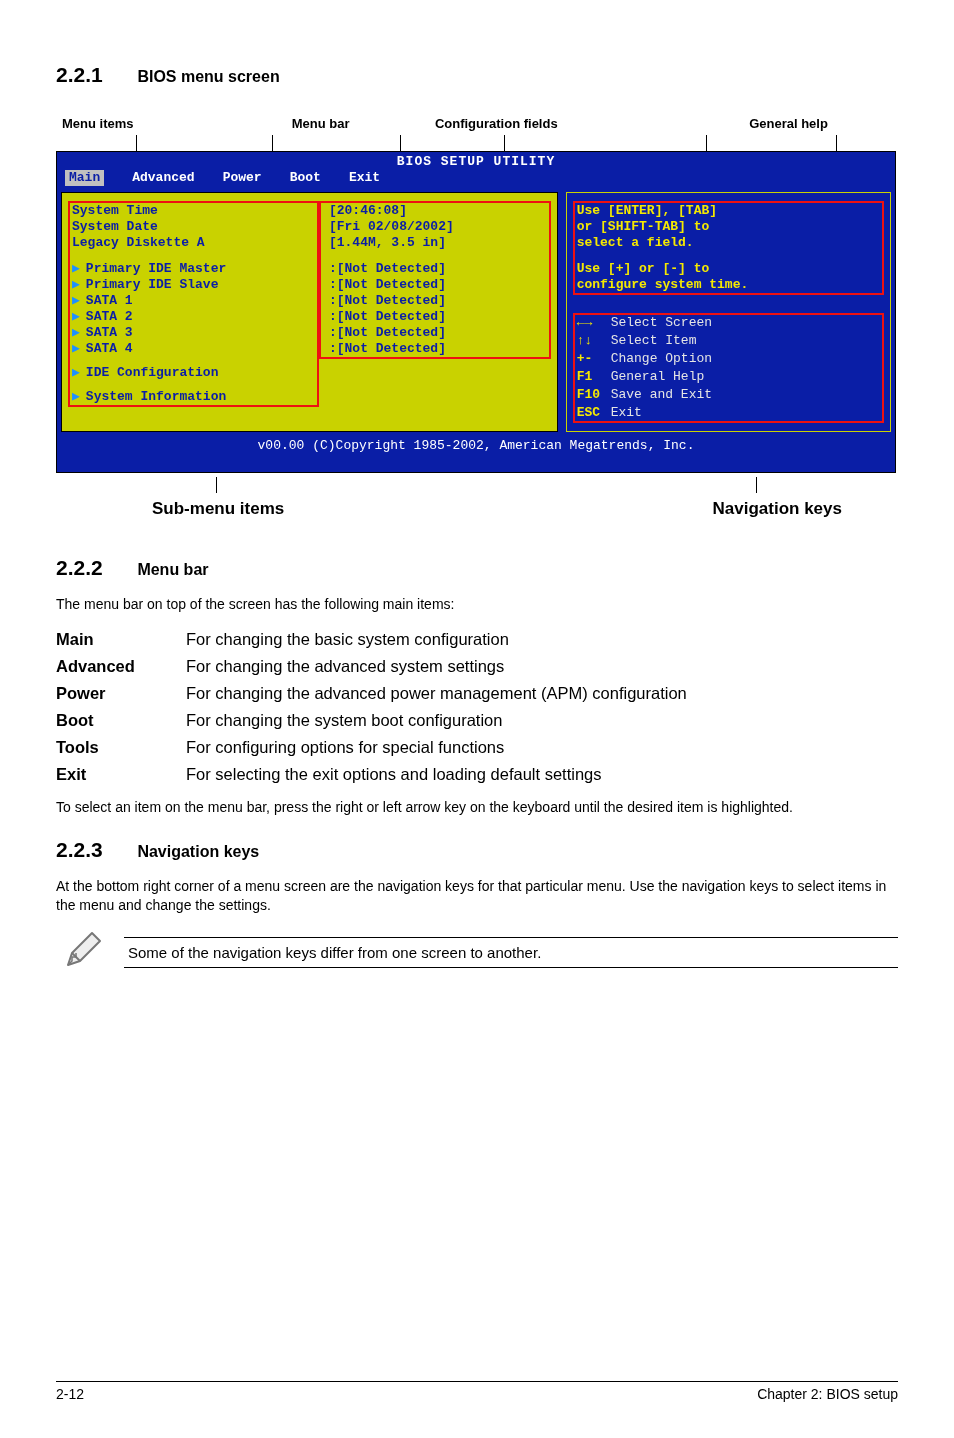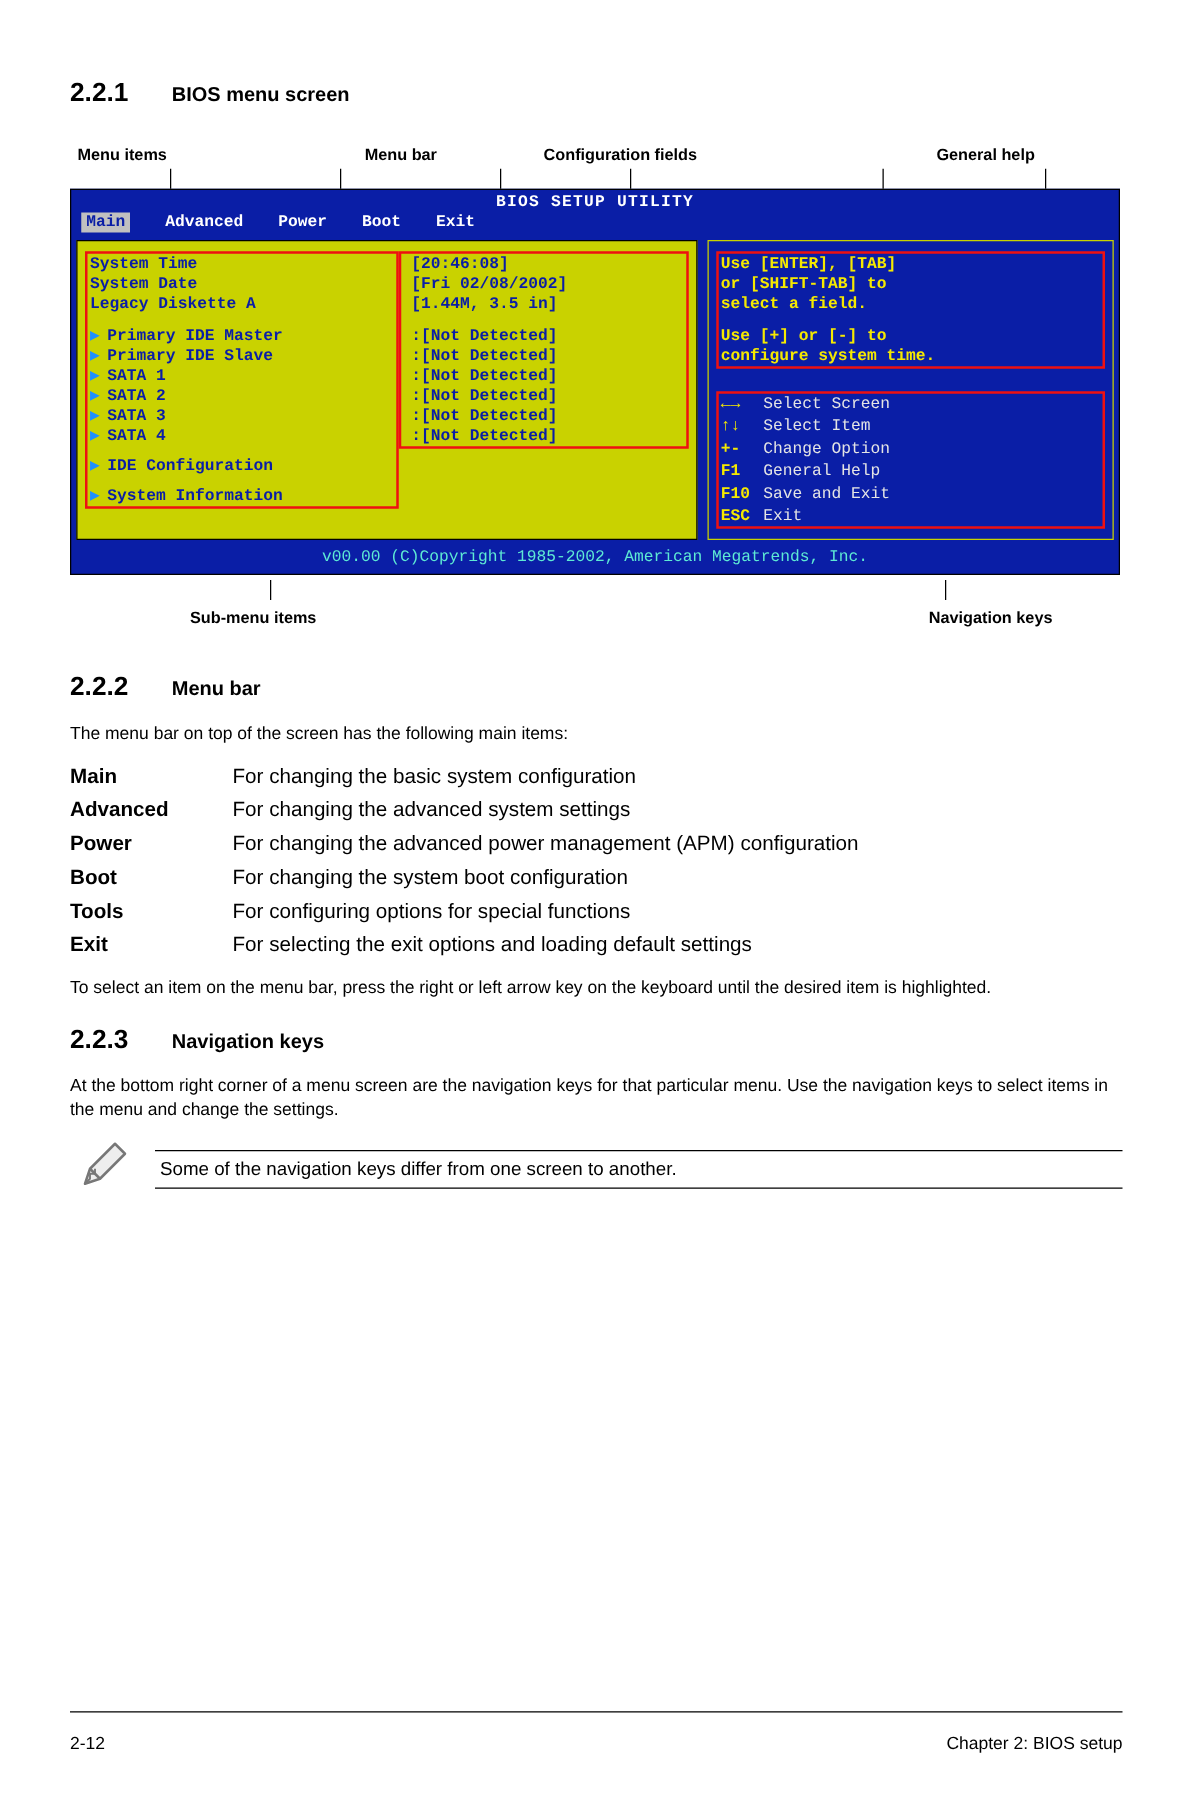"v00.00 (C)Copyright 1985-2002, American" .copyright { color: #5eead4 -> #ffffff; padding: 2px 0 5px 0 -> 2px 0 18px 0 }
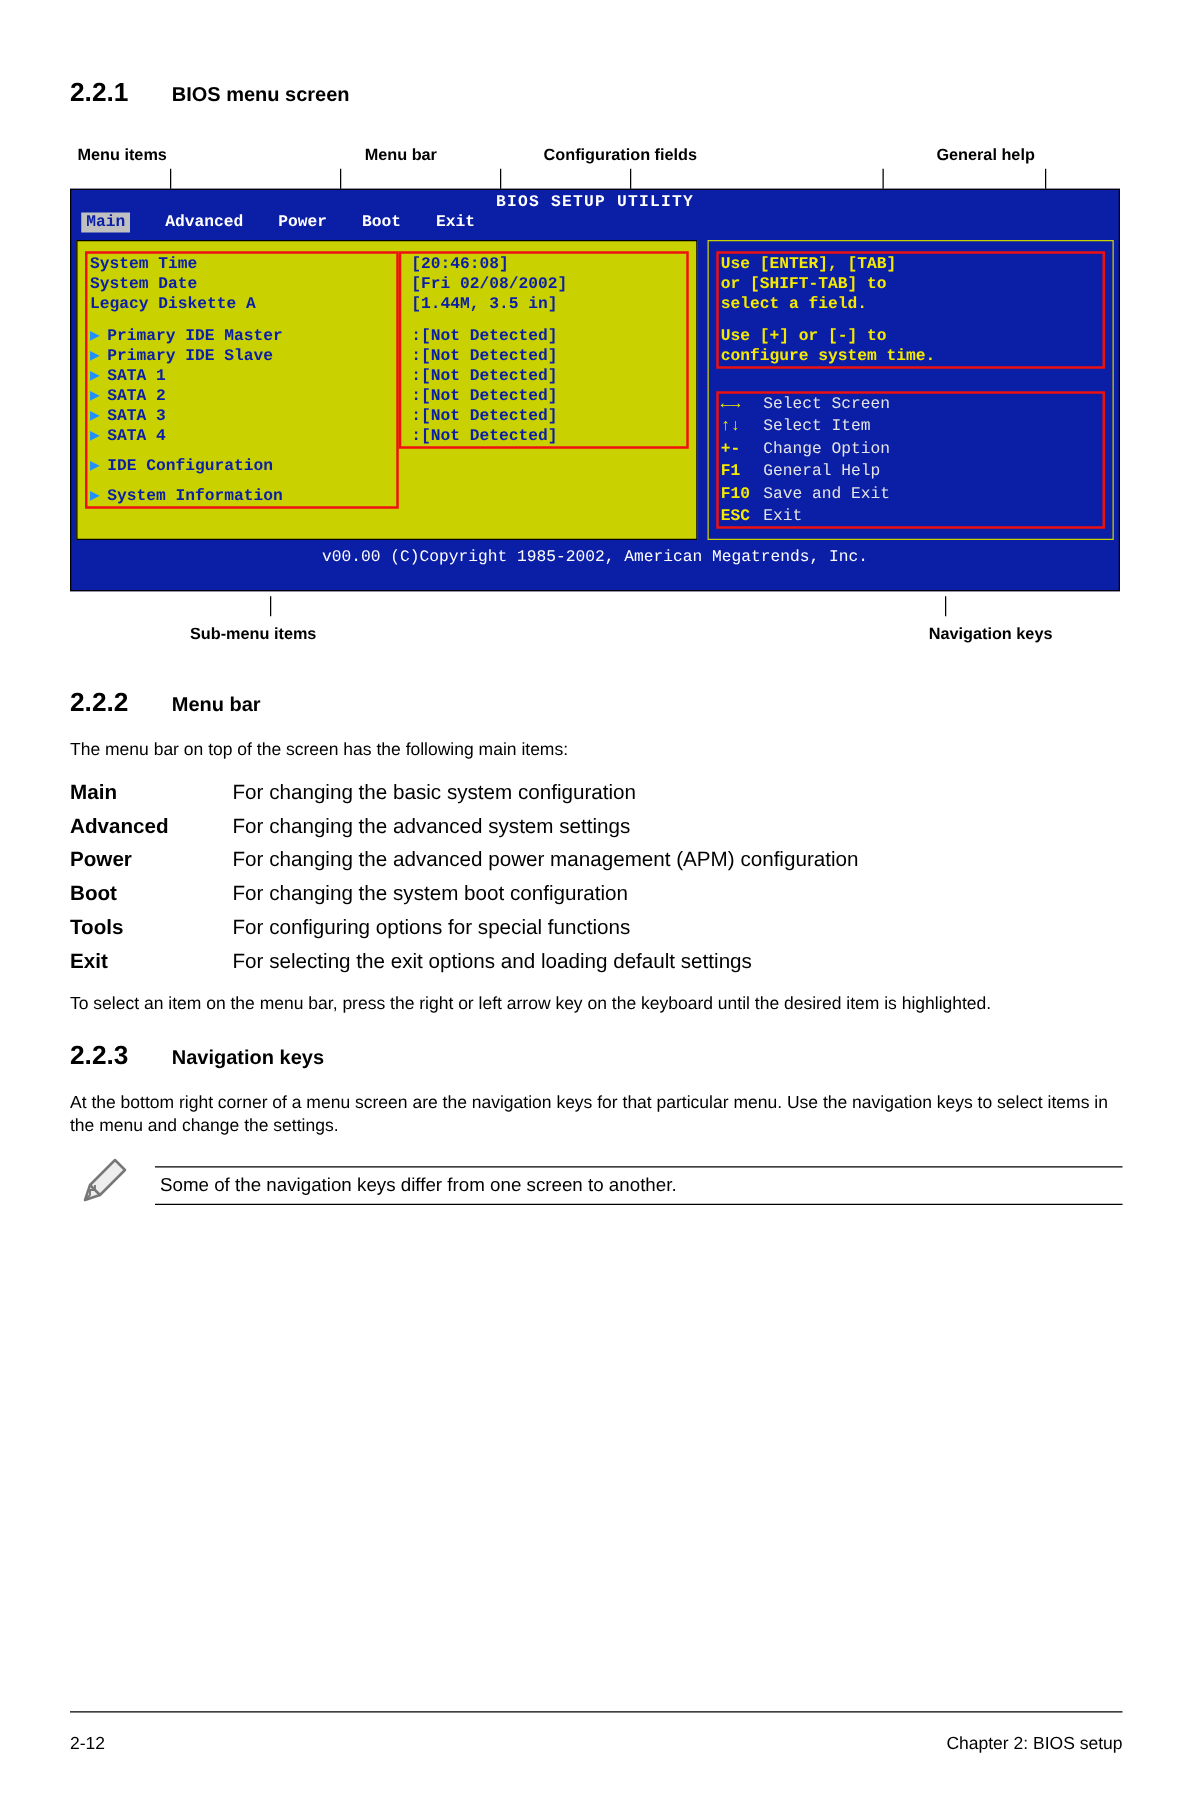"Sub-menu items" .bottom-labels { font-size: 13px -> 17px }
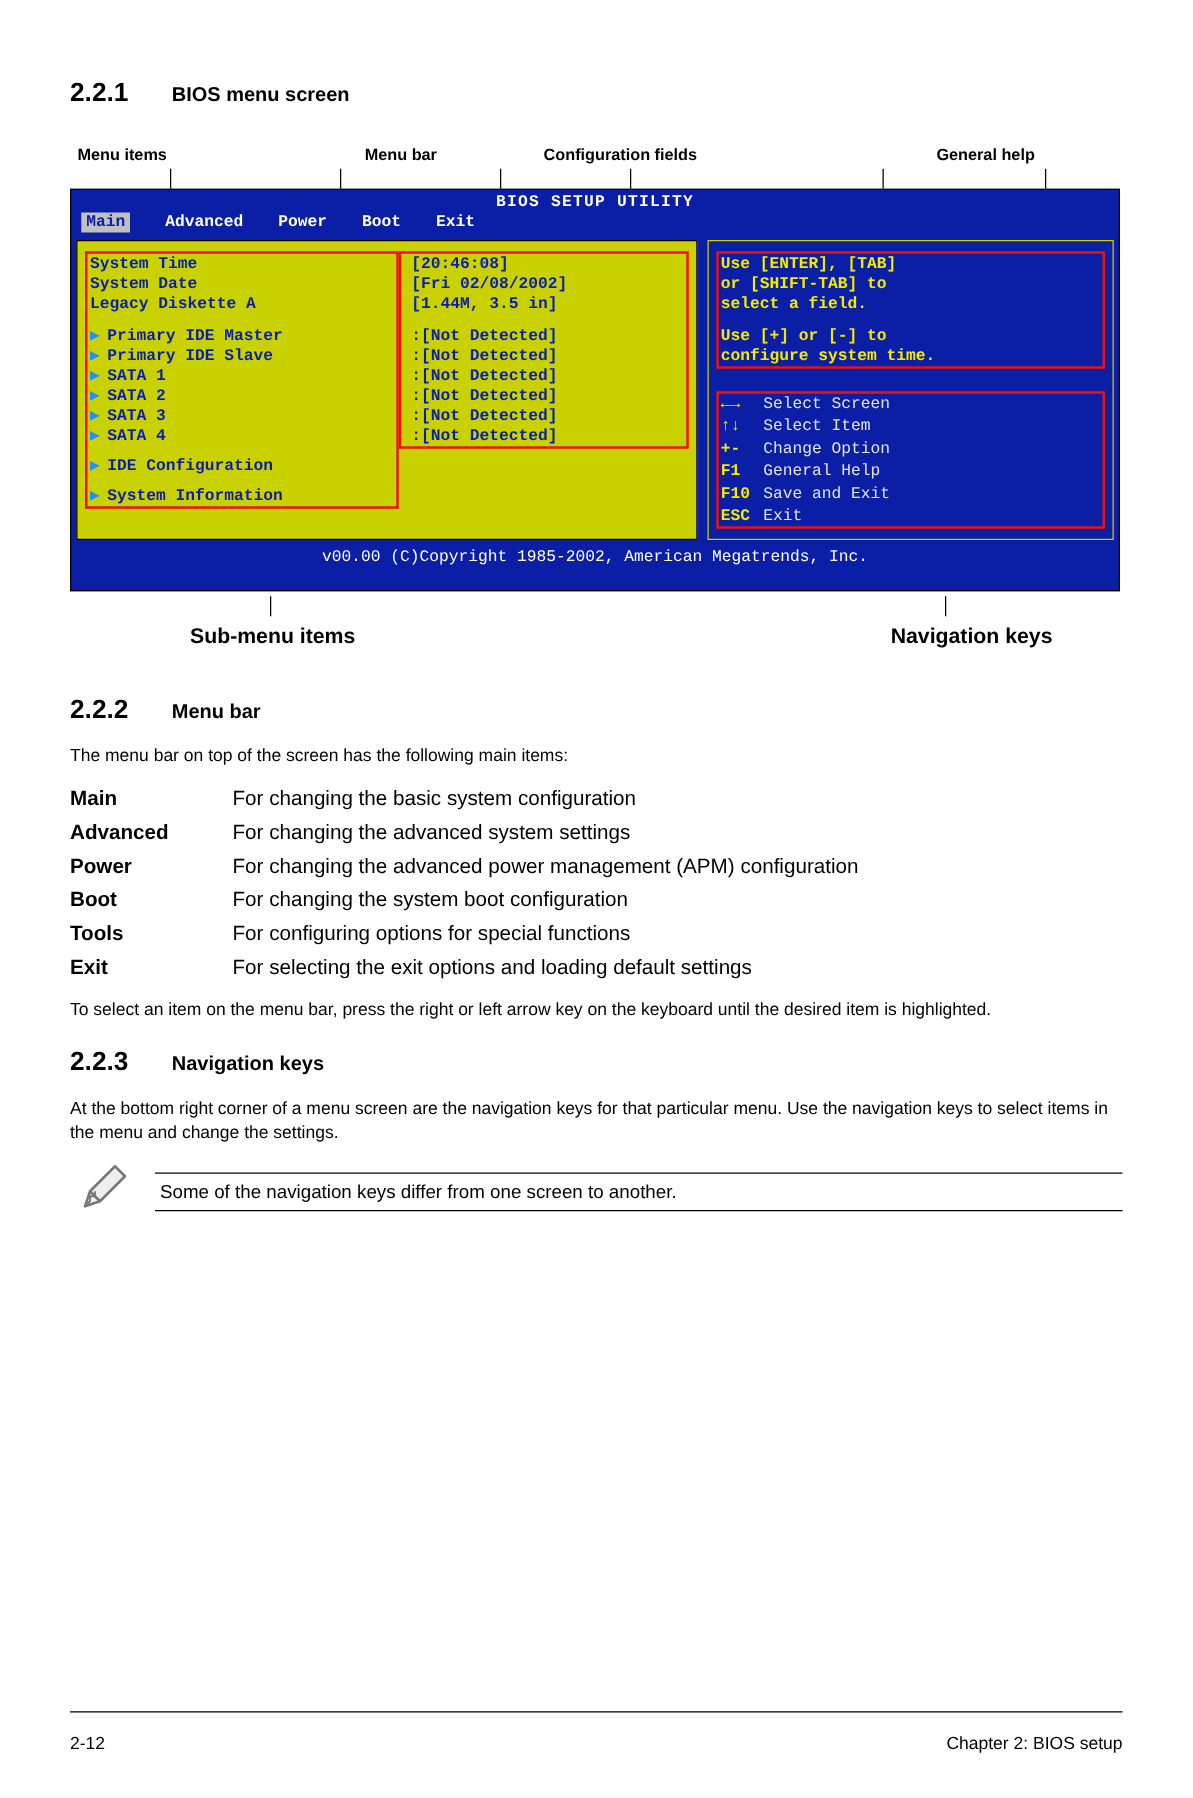"2-12" .footer { padding-top: 16px -> 4px }
